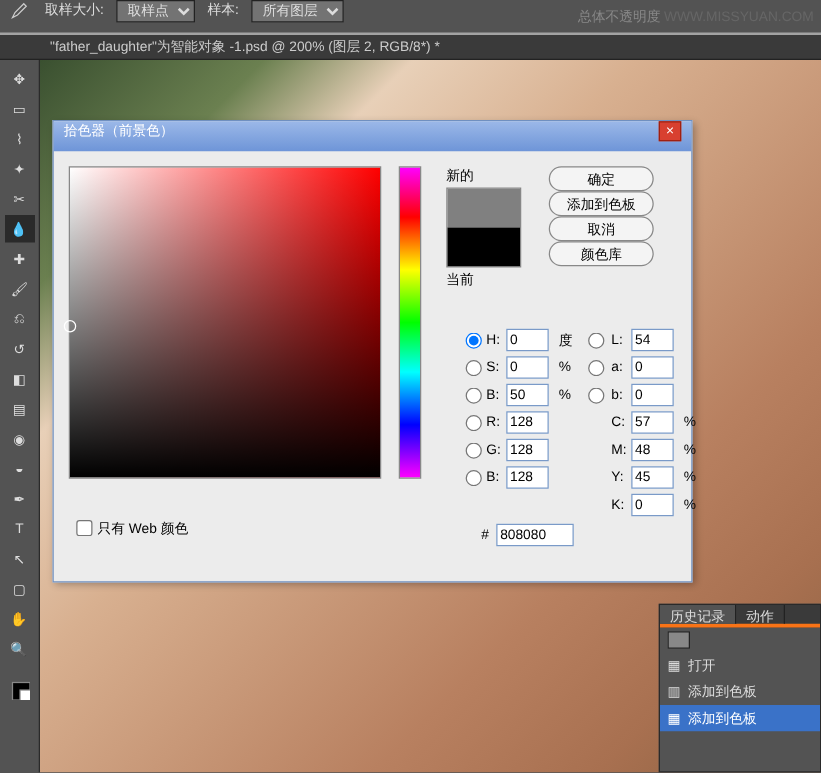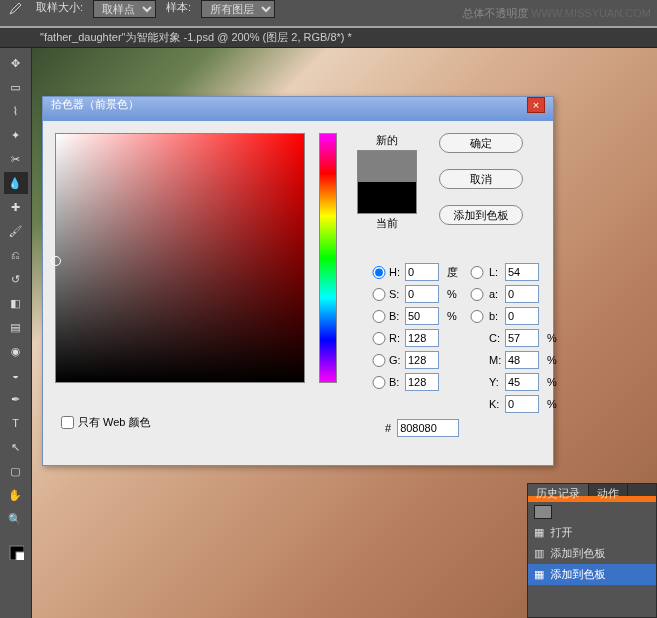"新的" .mid-col { align-items: center -> none }
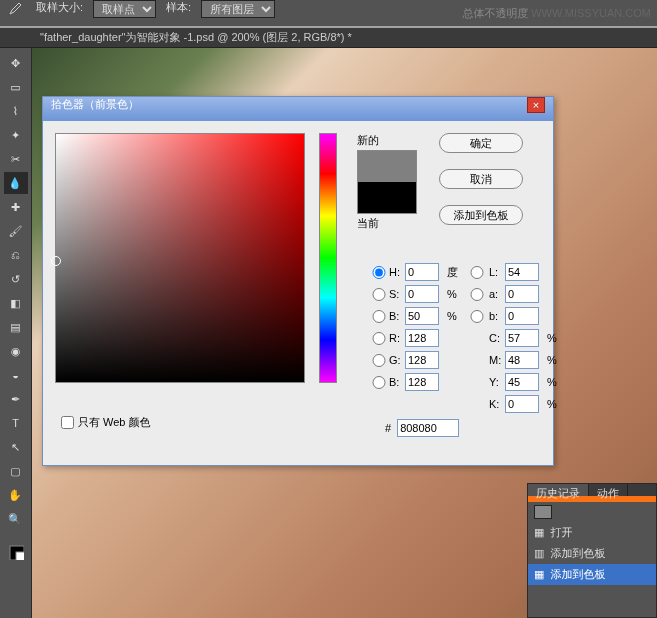"确定" .btns { gap: 16px -> 0 }
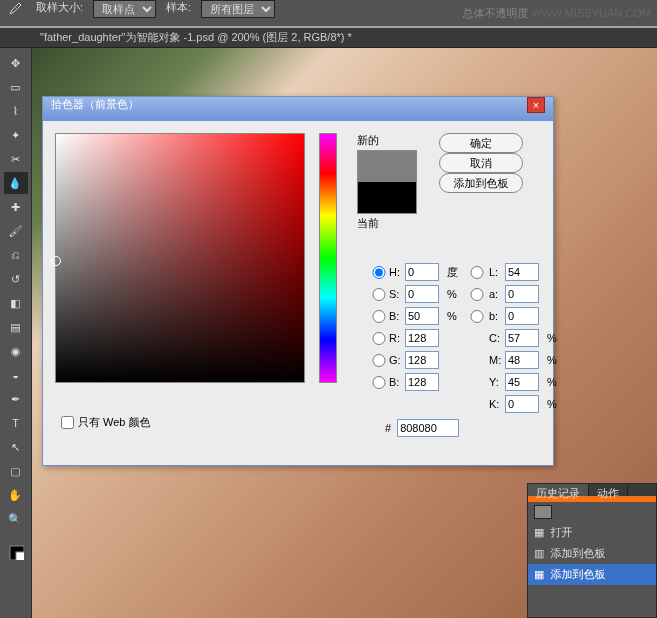"取消" button { order: before "添加到色板" -> after "添加到色板" }
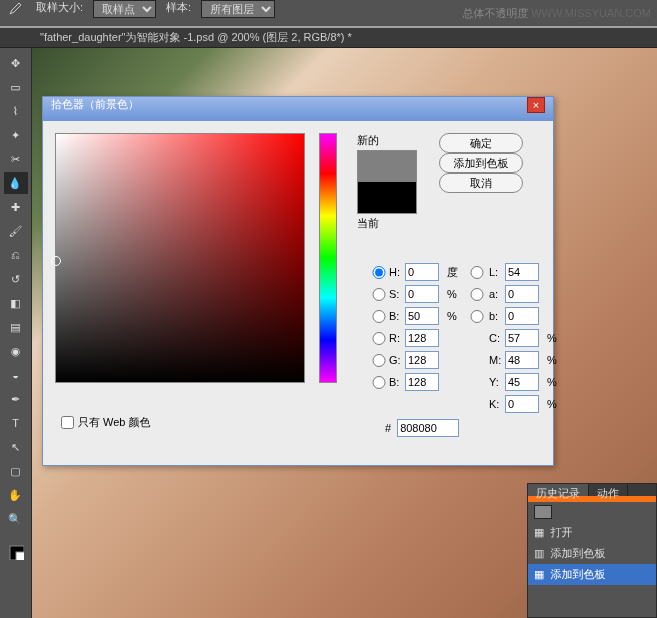"颜色库" button { html: none -> <button>颜色库</button> }
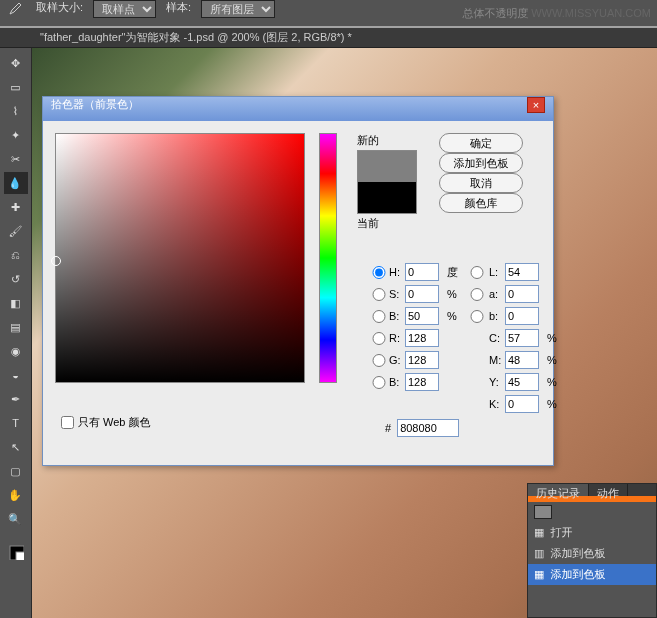"历史记录" .panel .tabs { border-bottom: 6px solid #f97316 -> 3px solid #f97316 }
